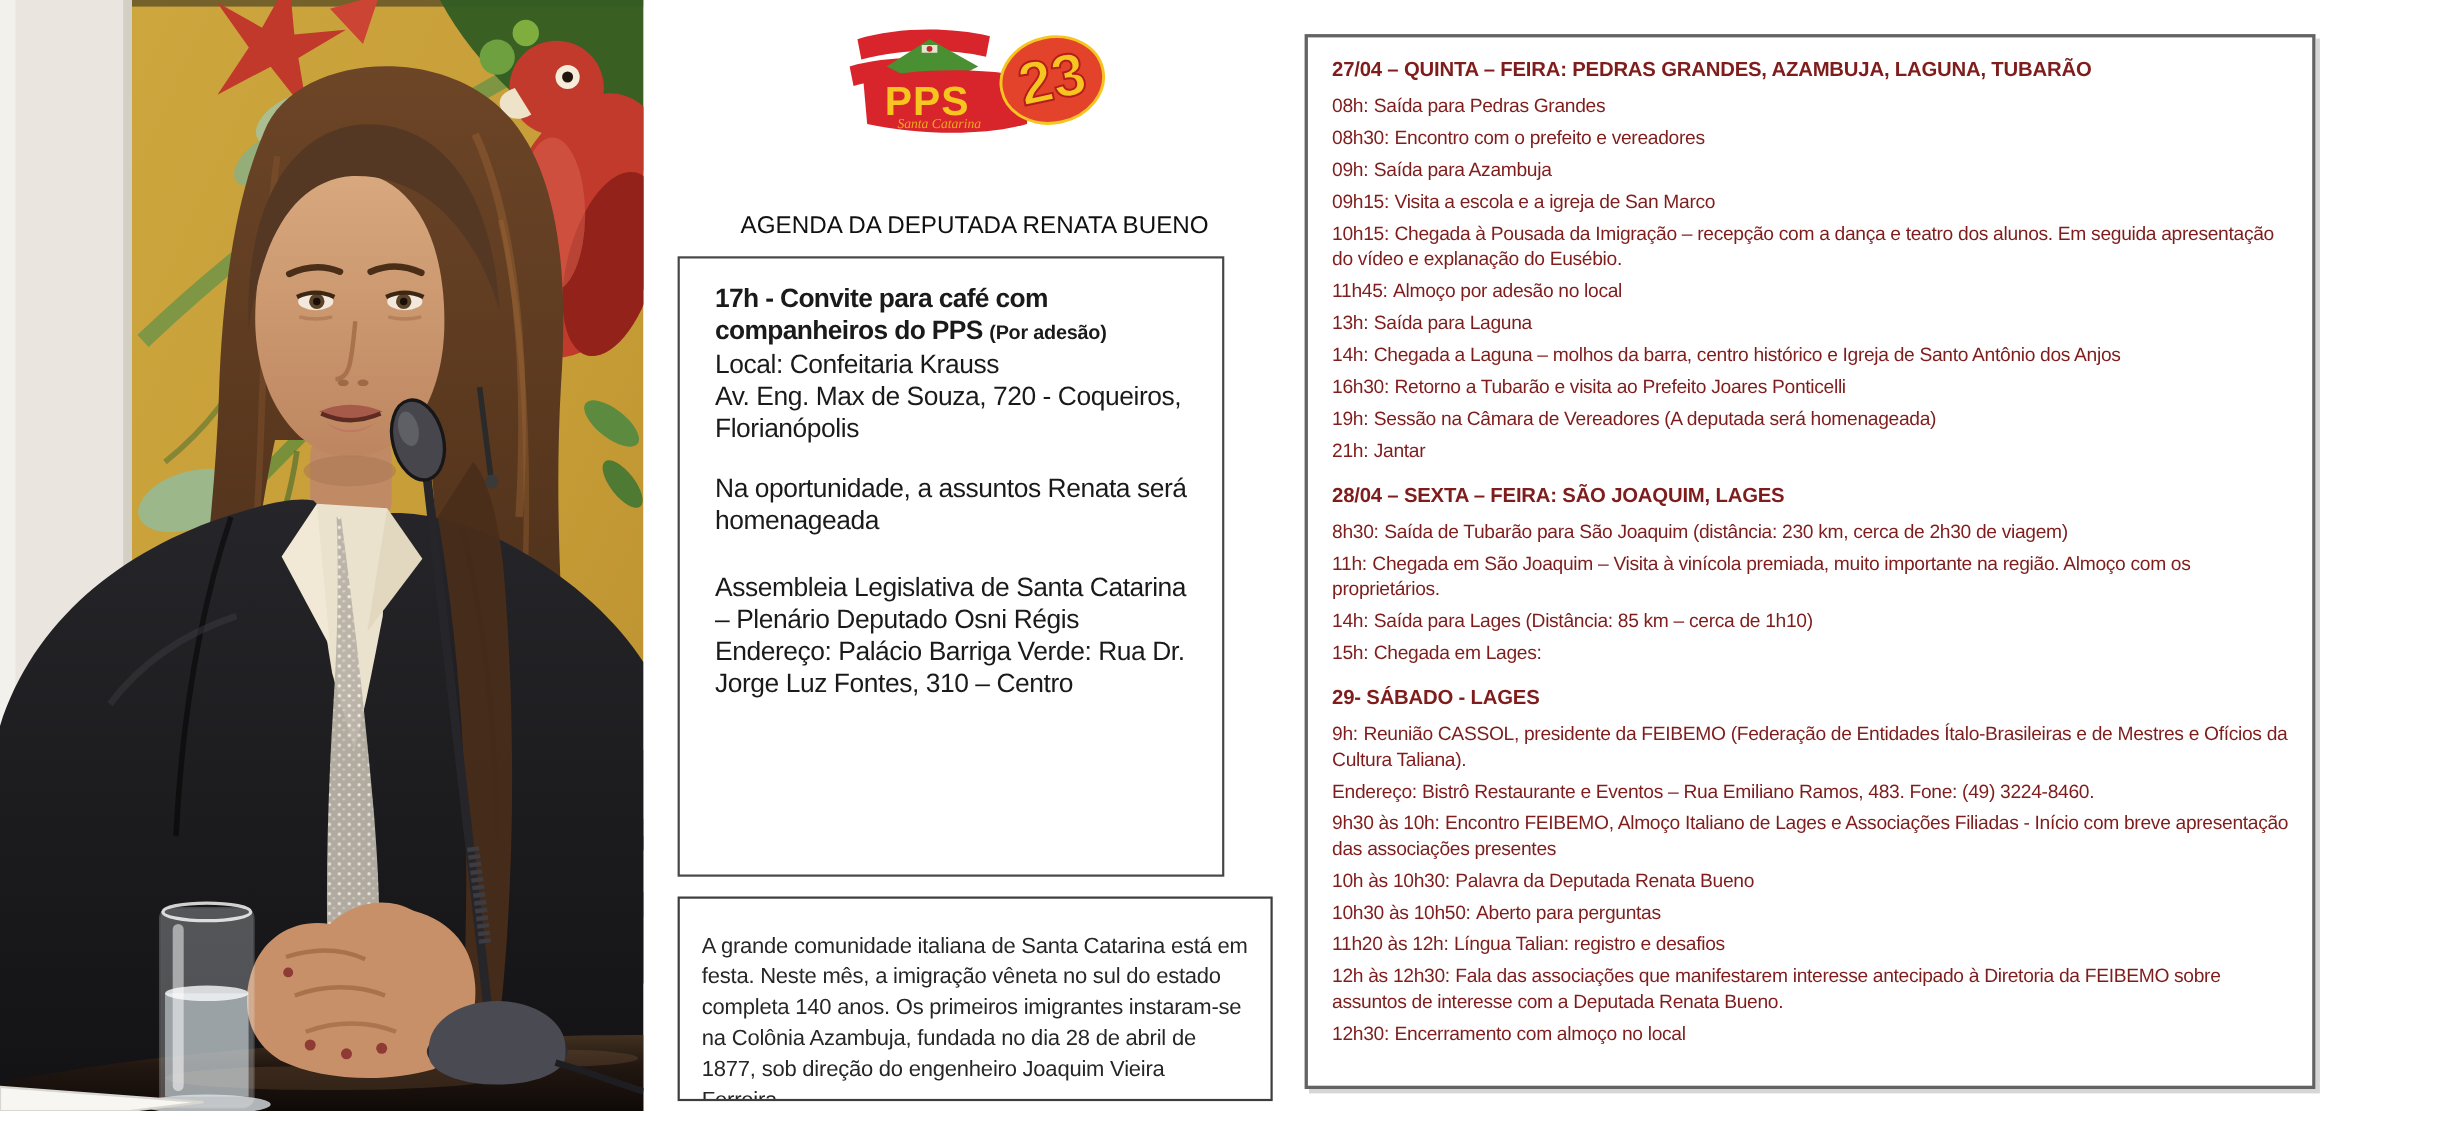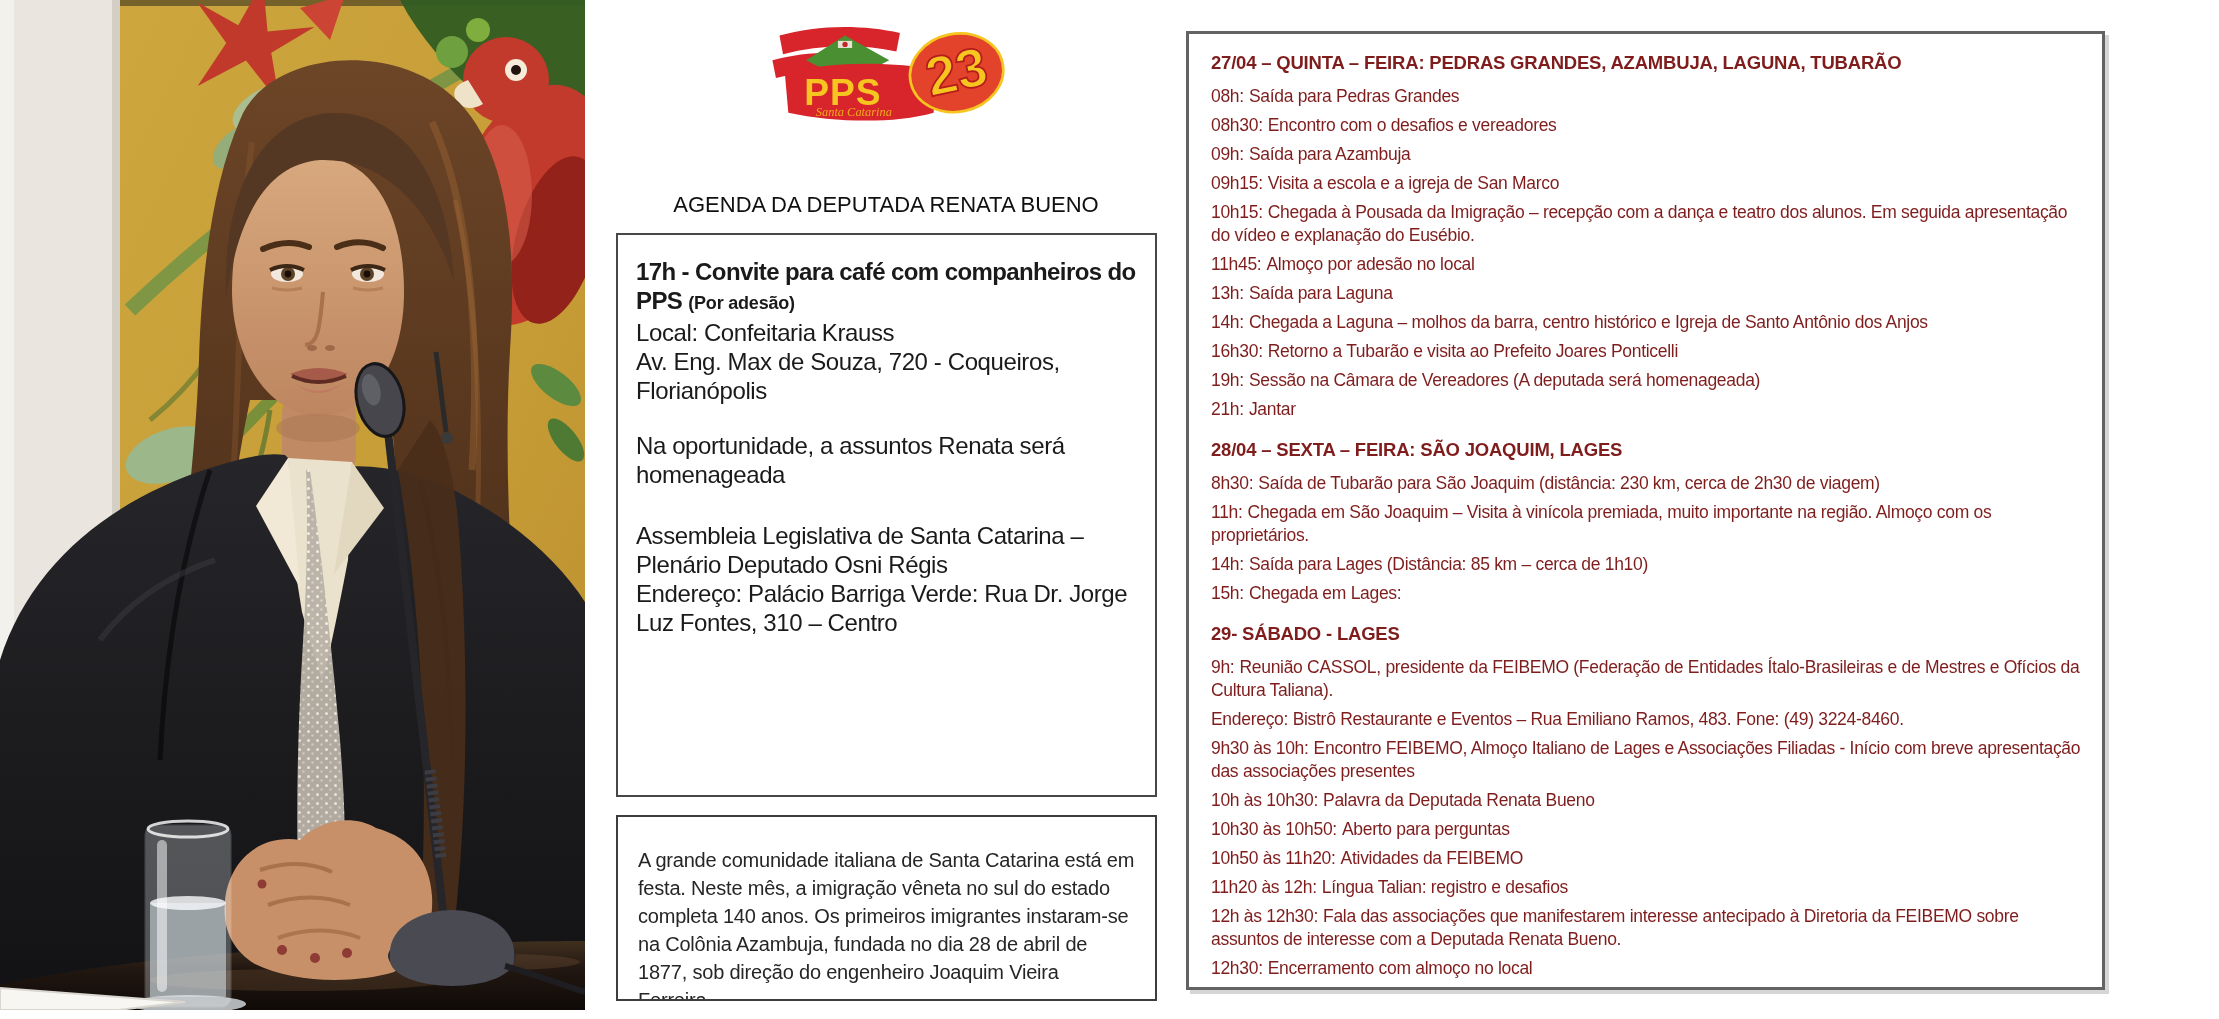"Encontro com o desafios e" span.item-text { text: desafios -> prefeito }
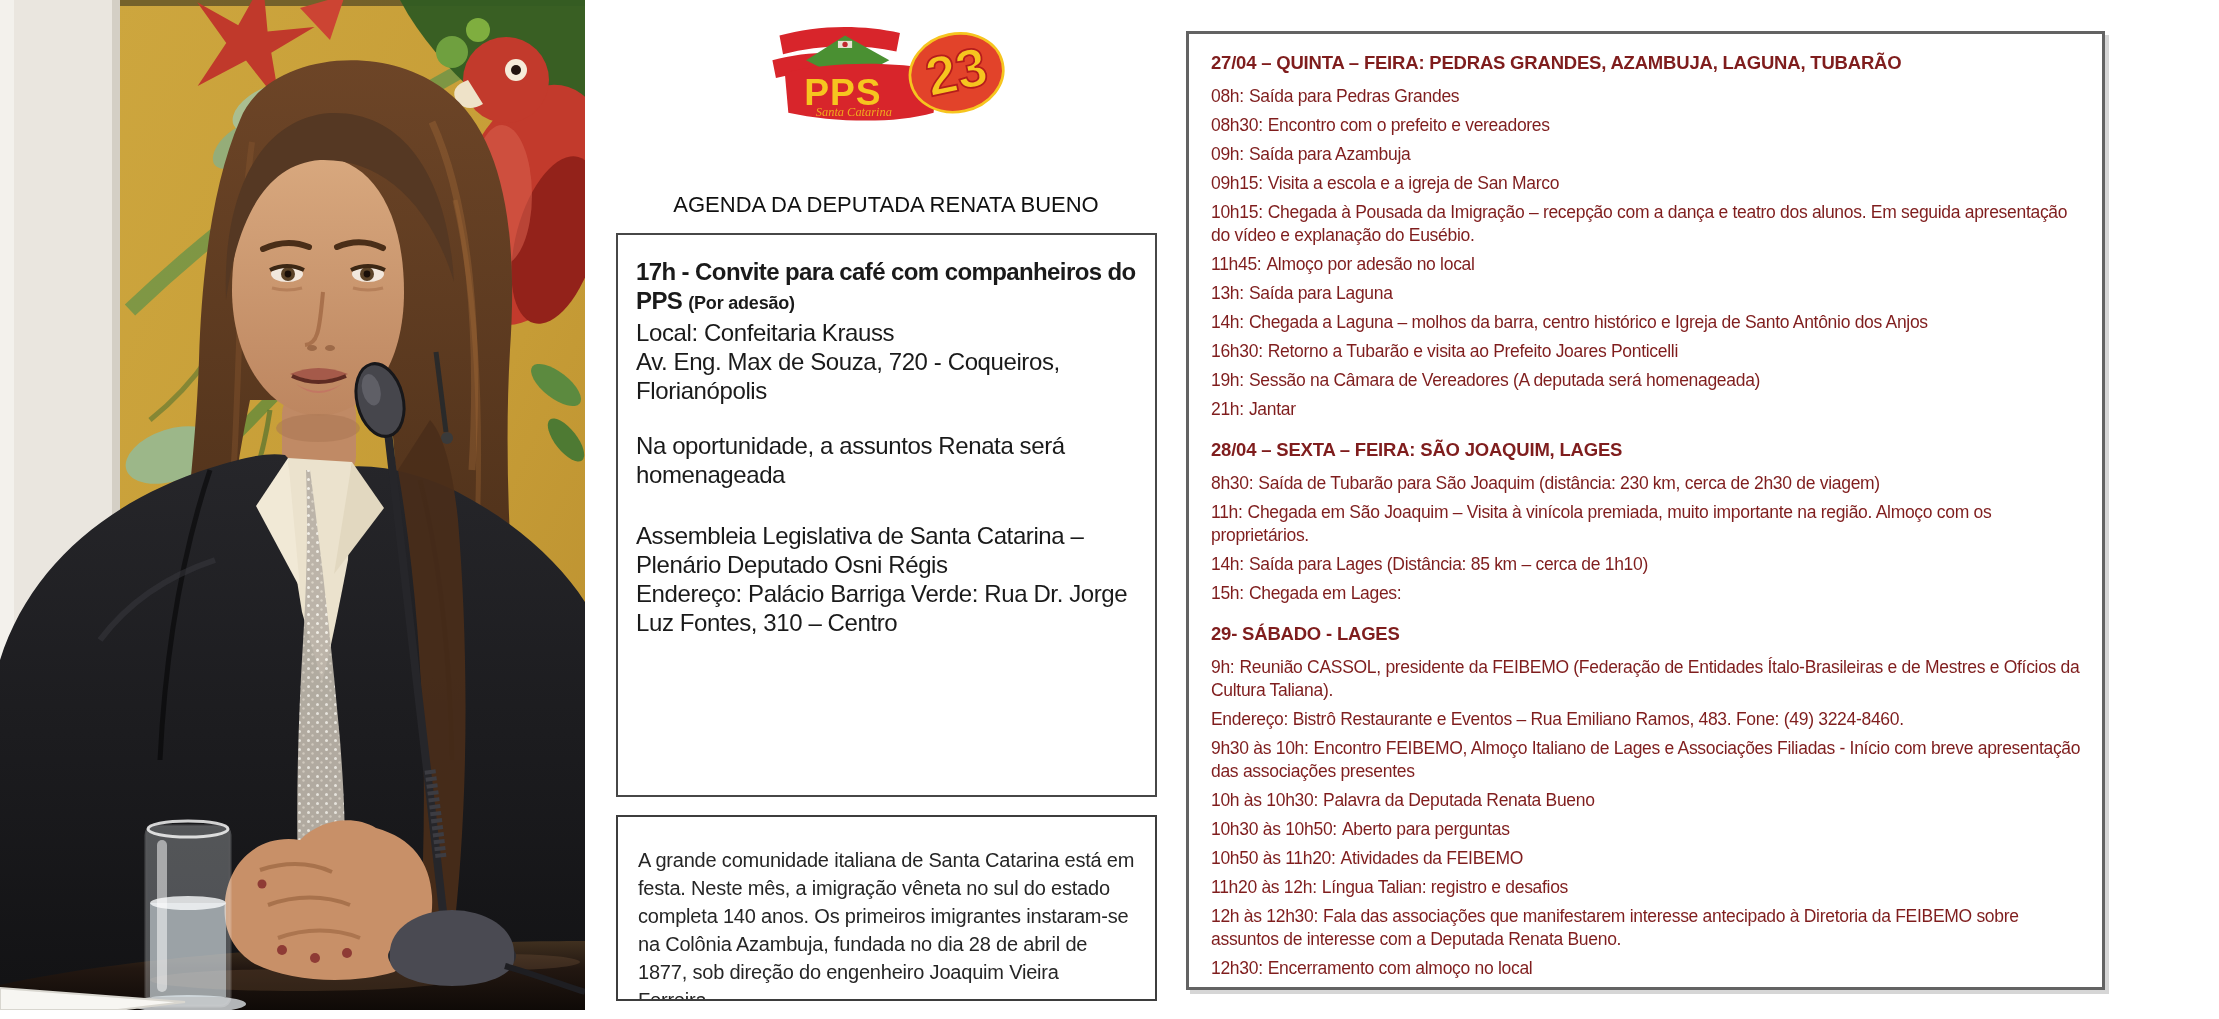"17h - Convite para café" .events-box { padding: 22px 16px 10px 18px -> 22px 16px 10px 32px; width: 541px -> 497px }
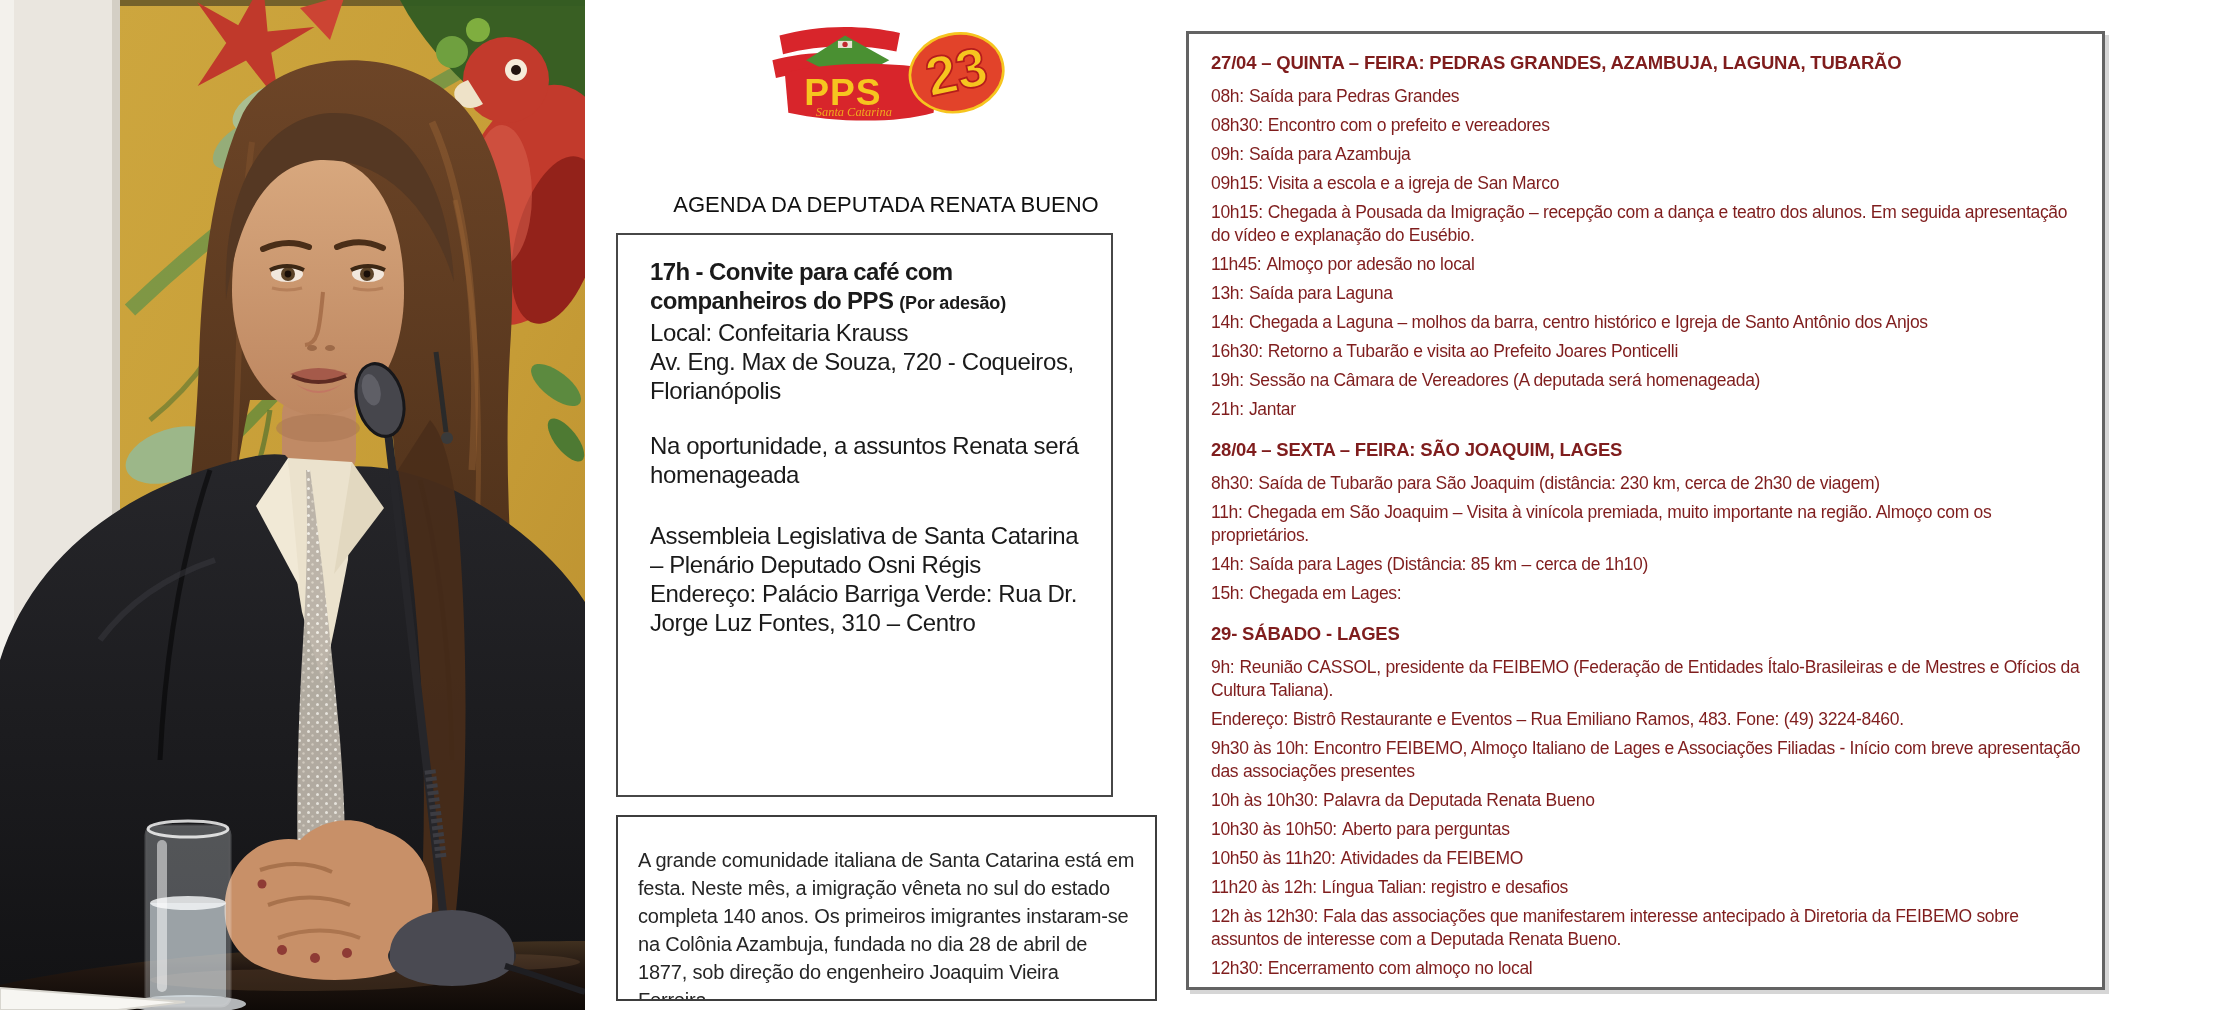"10h50 às 11h20: Atividades da" p.sched-item { html: <p><b>10h50 às 11h20:</b><span>Atividades da FEIBEMO</span></p> -> none }
